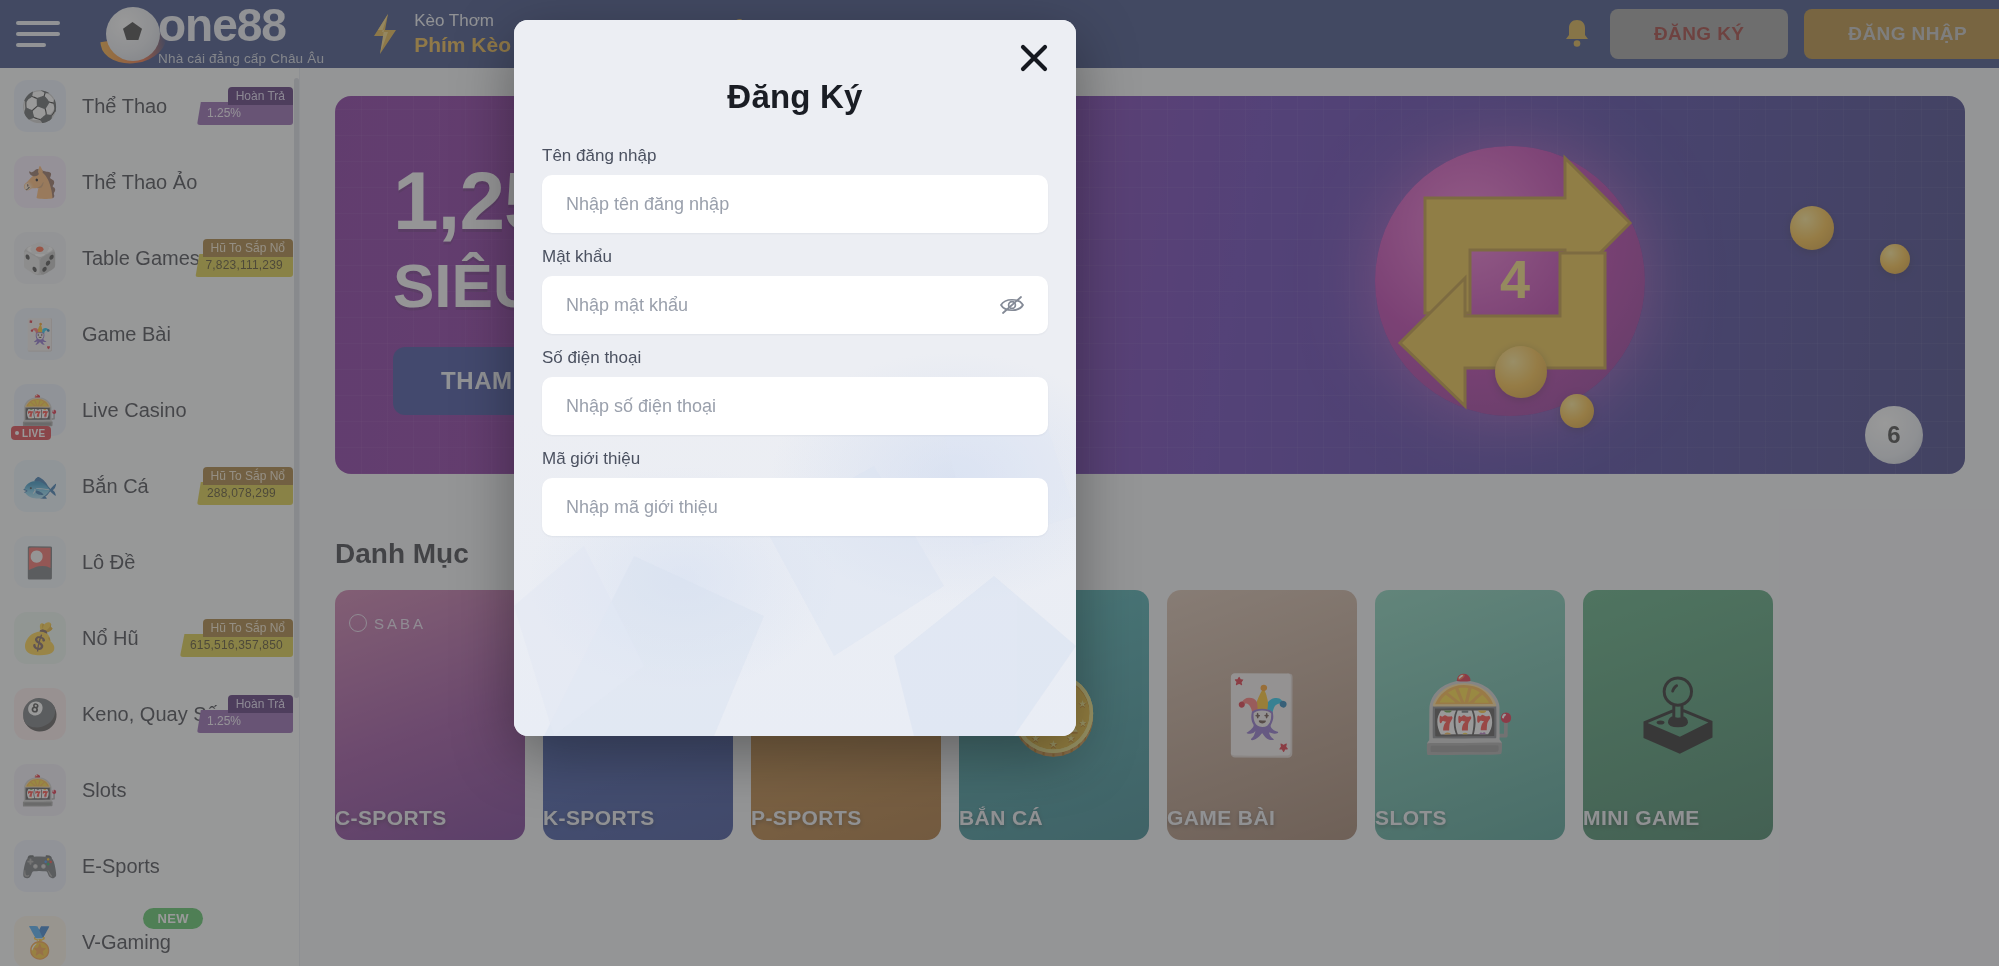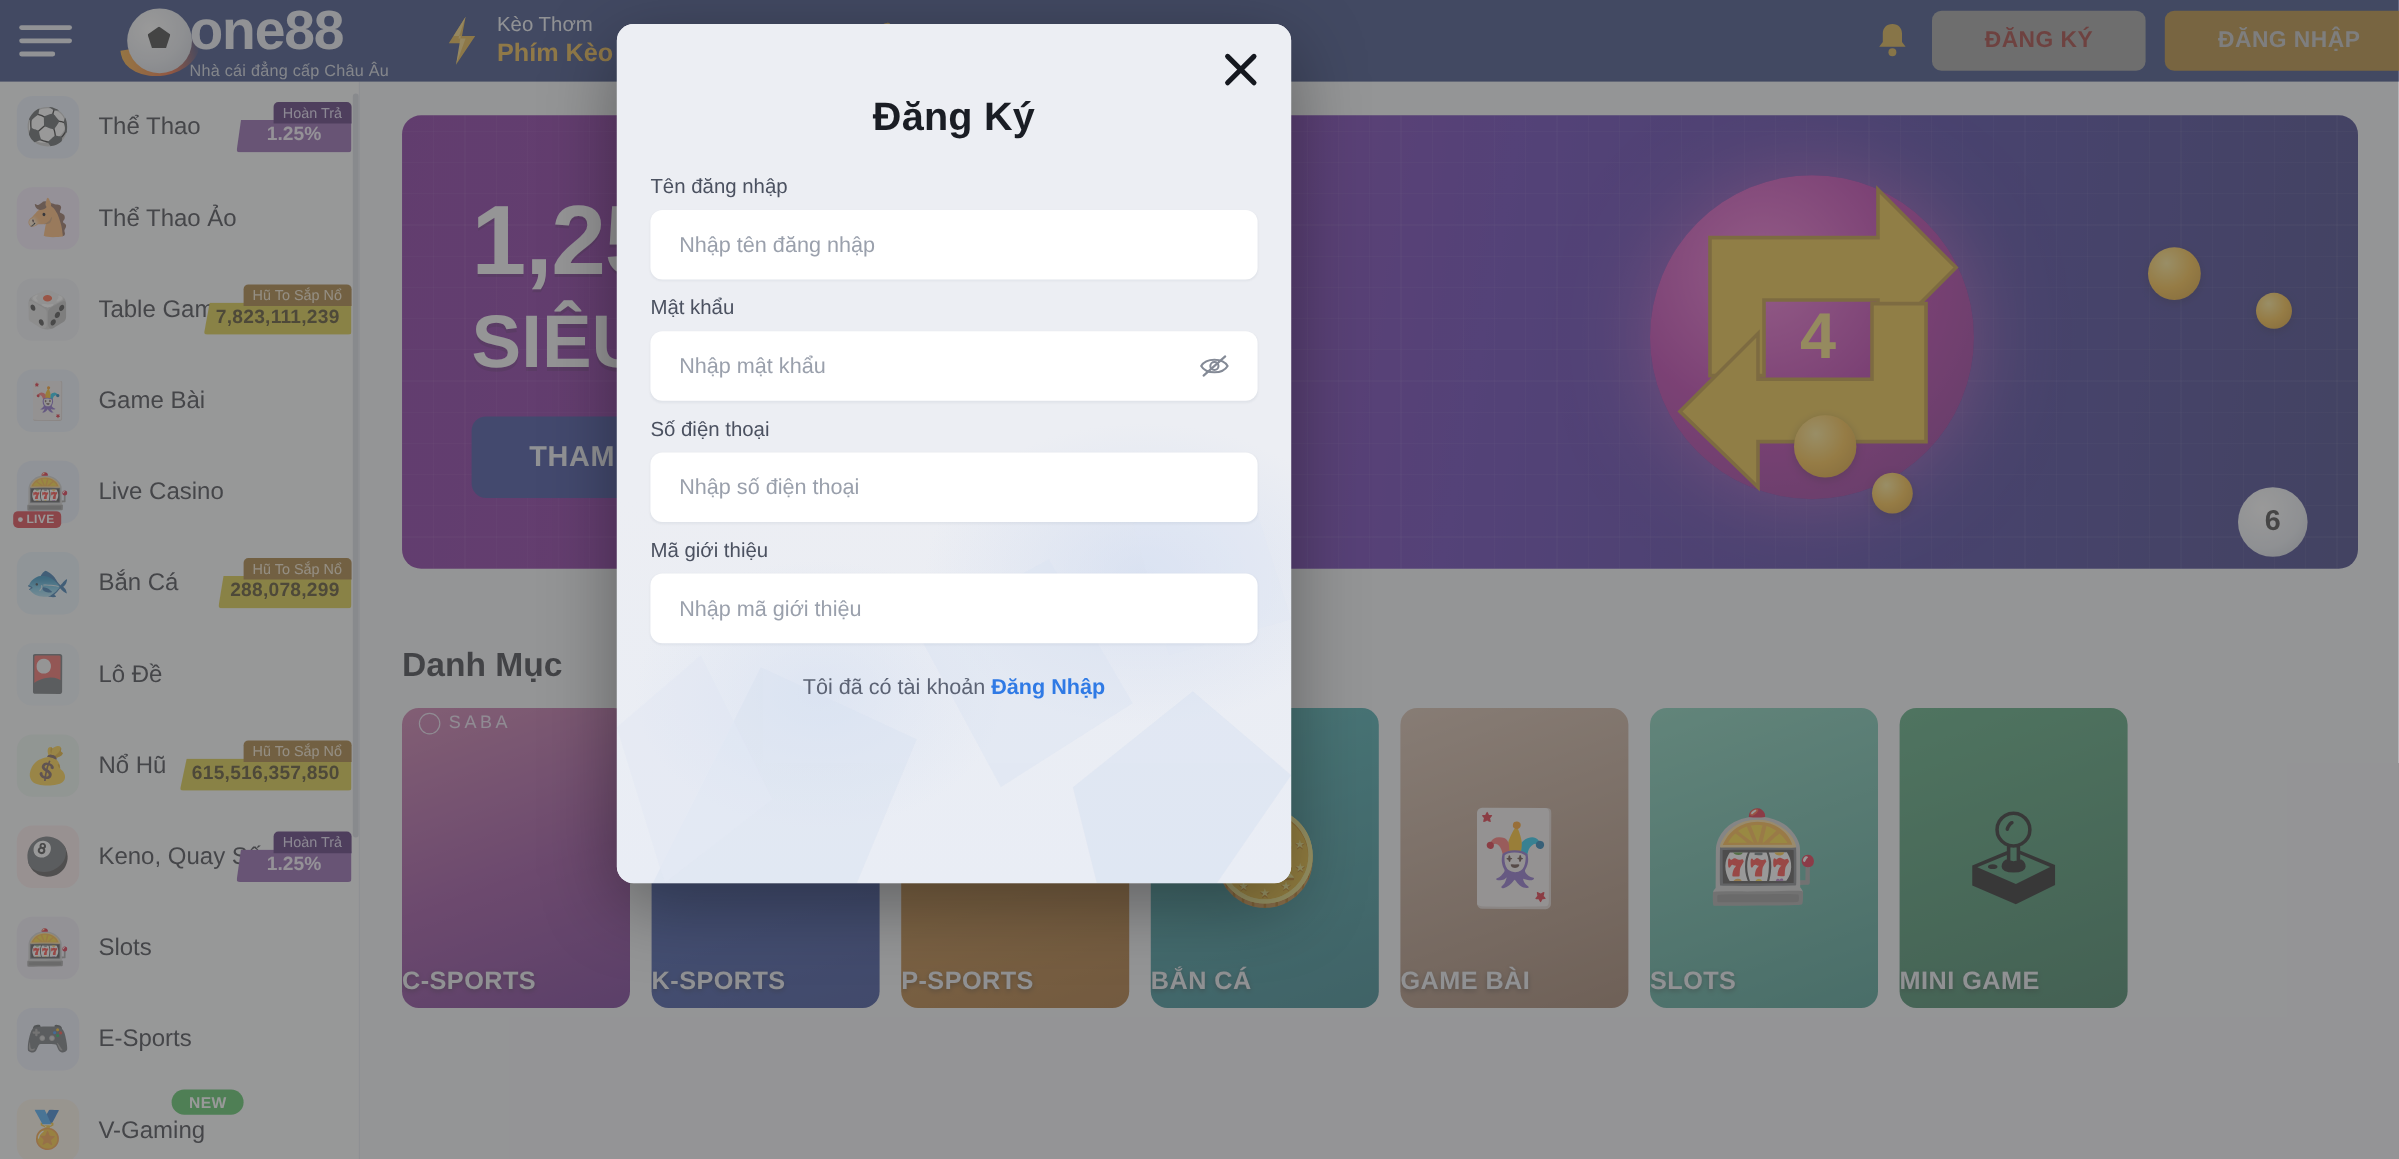"1.25%" .badge-bot { font-size: 16px -> 12px; font-weight: 700 -> 400; text-align: center -> none }
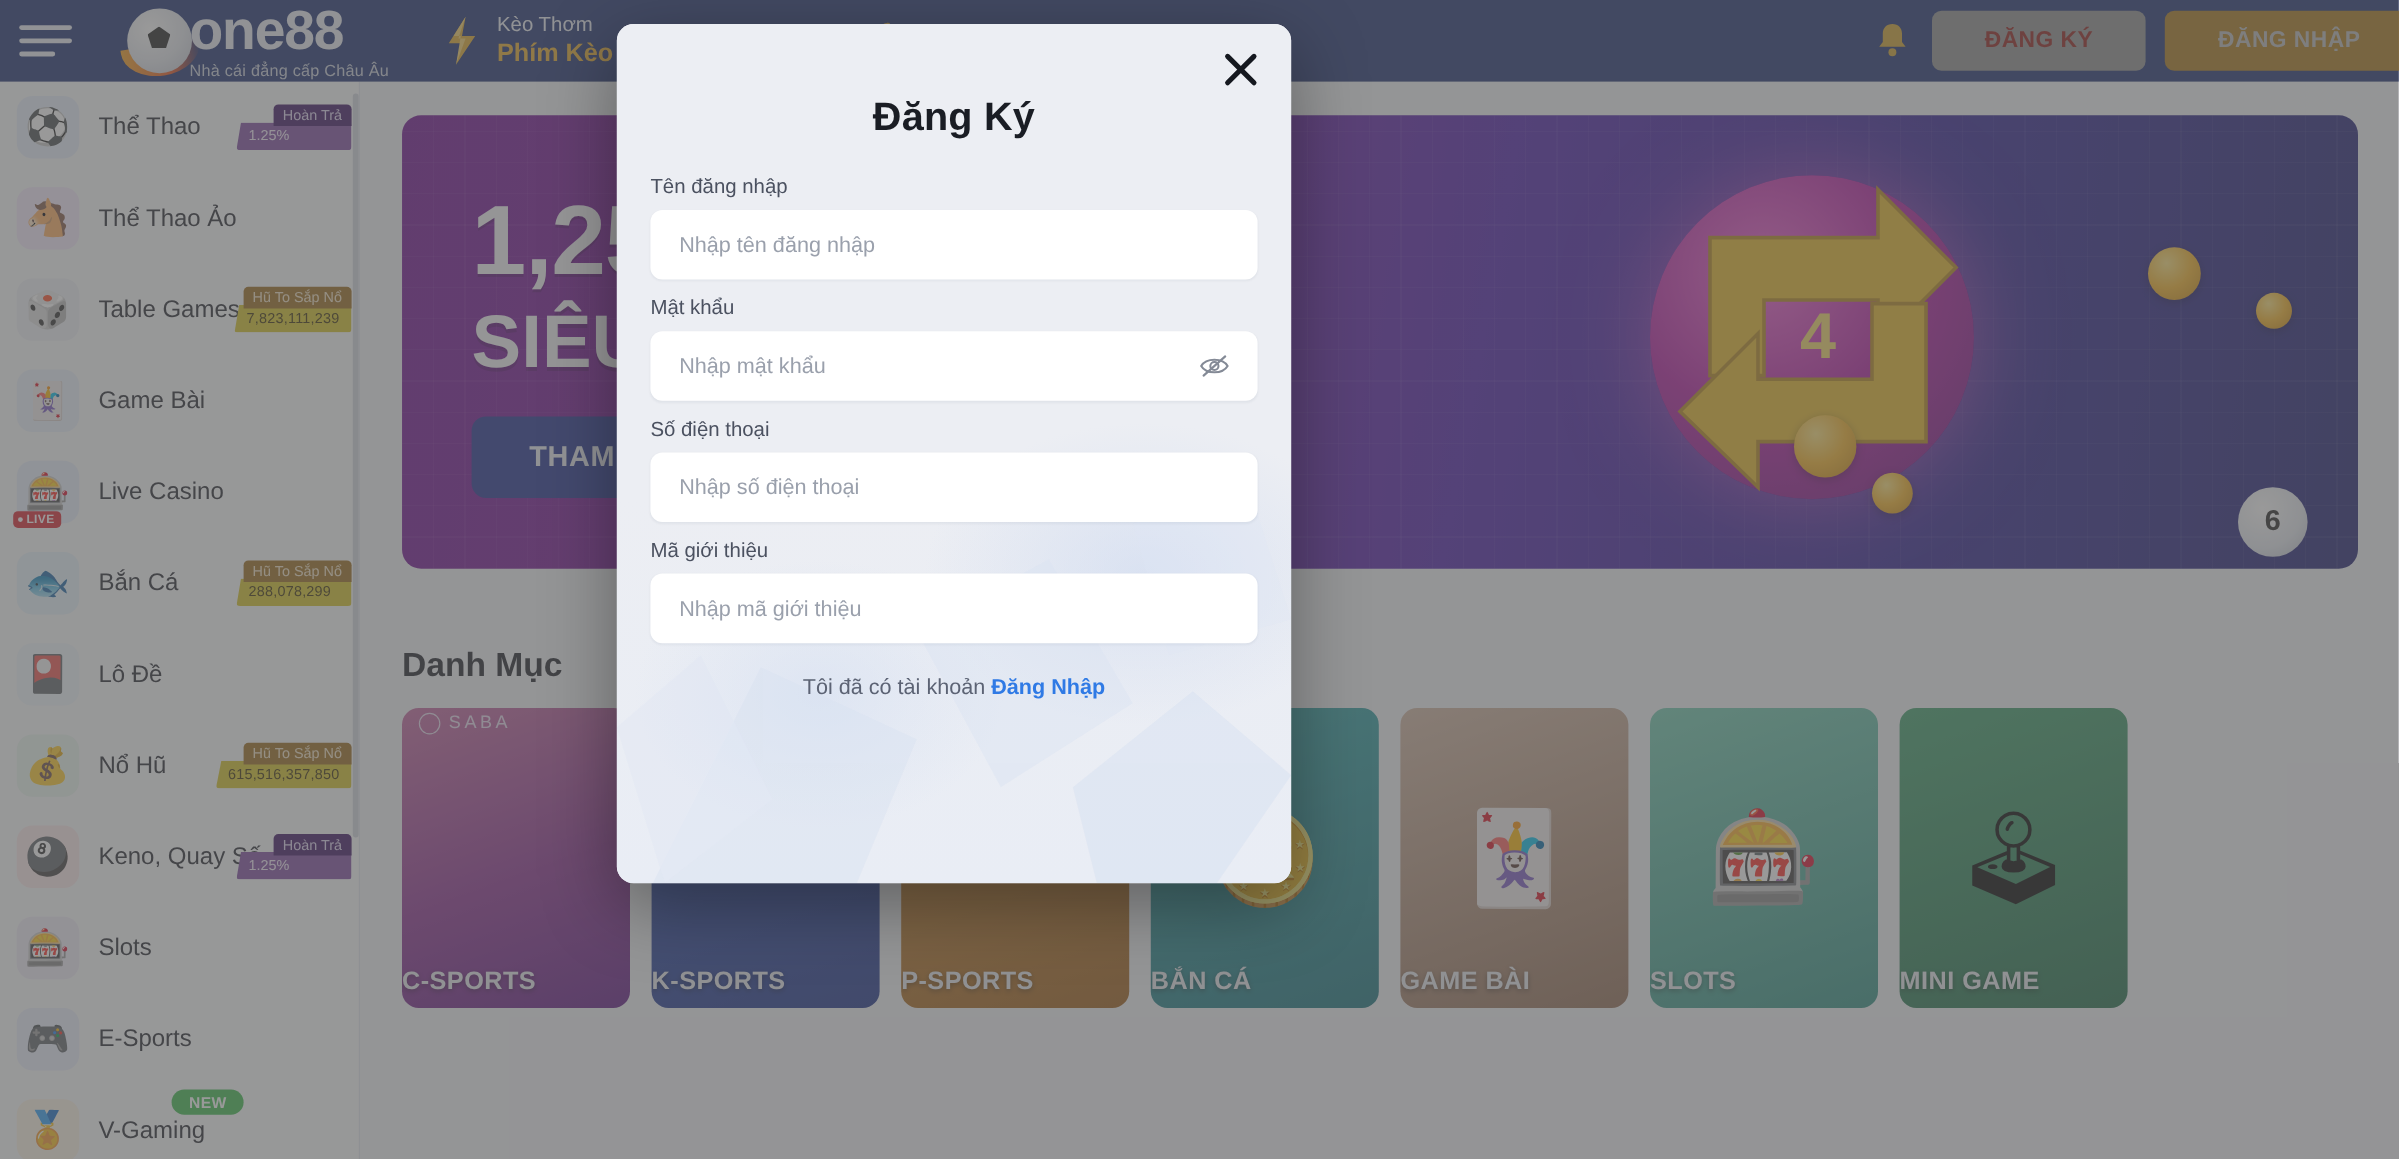"Tôi đã có tài khoản" div.modal-foot { html: <div> <span>Tôi đã có tài khoản </span><a>Đăng Nhập</a> </div> -> none }
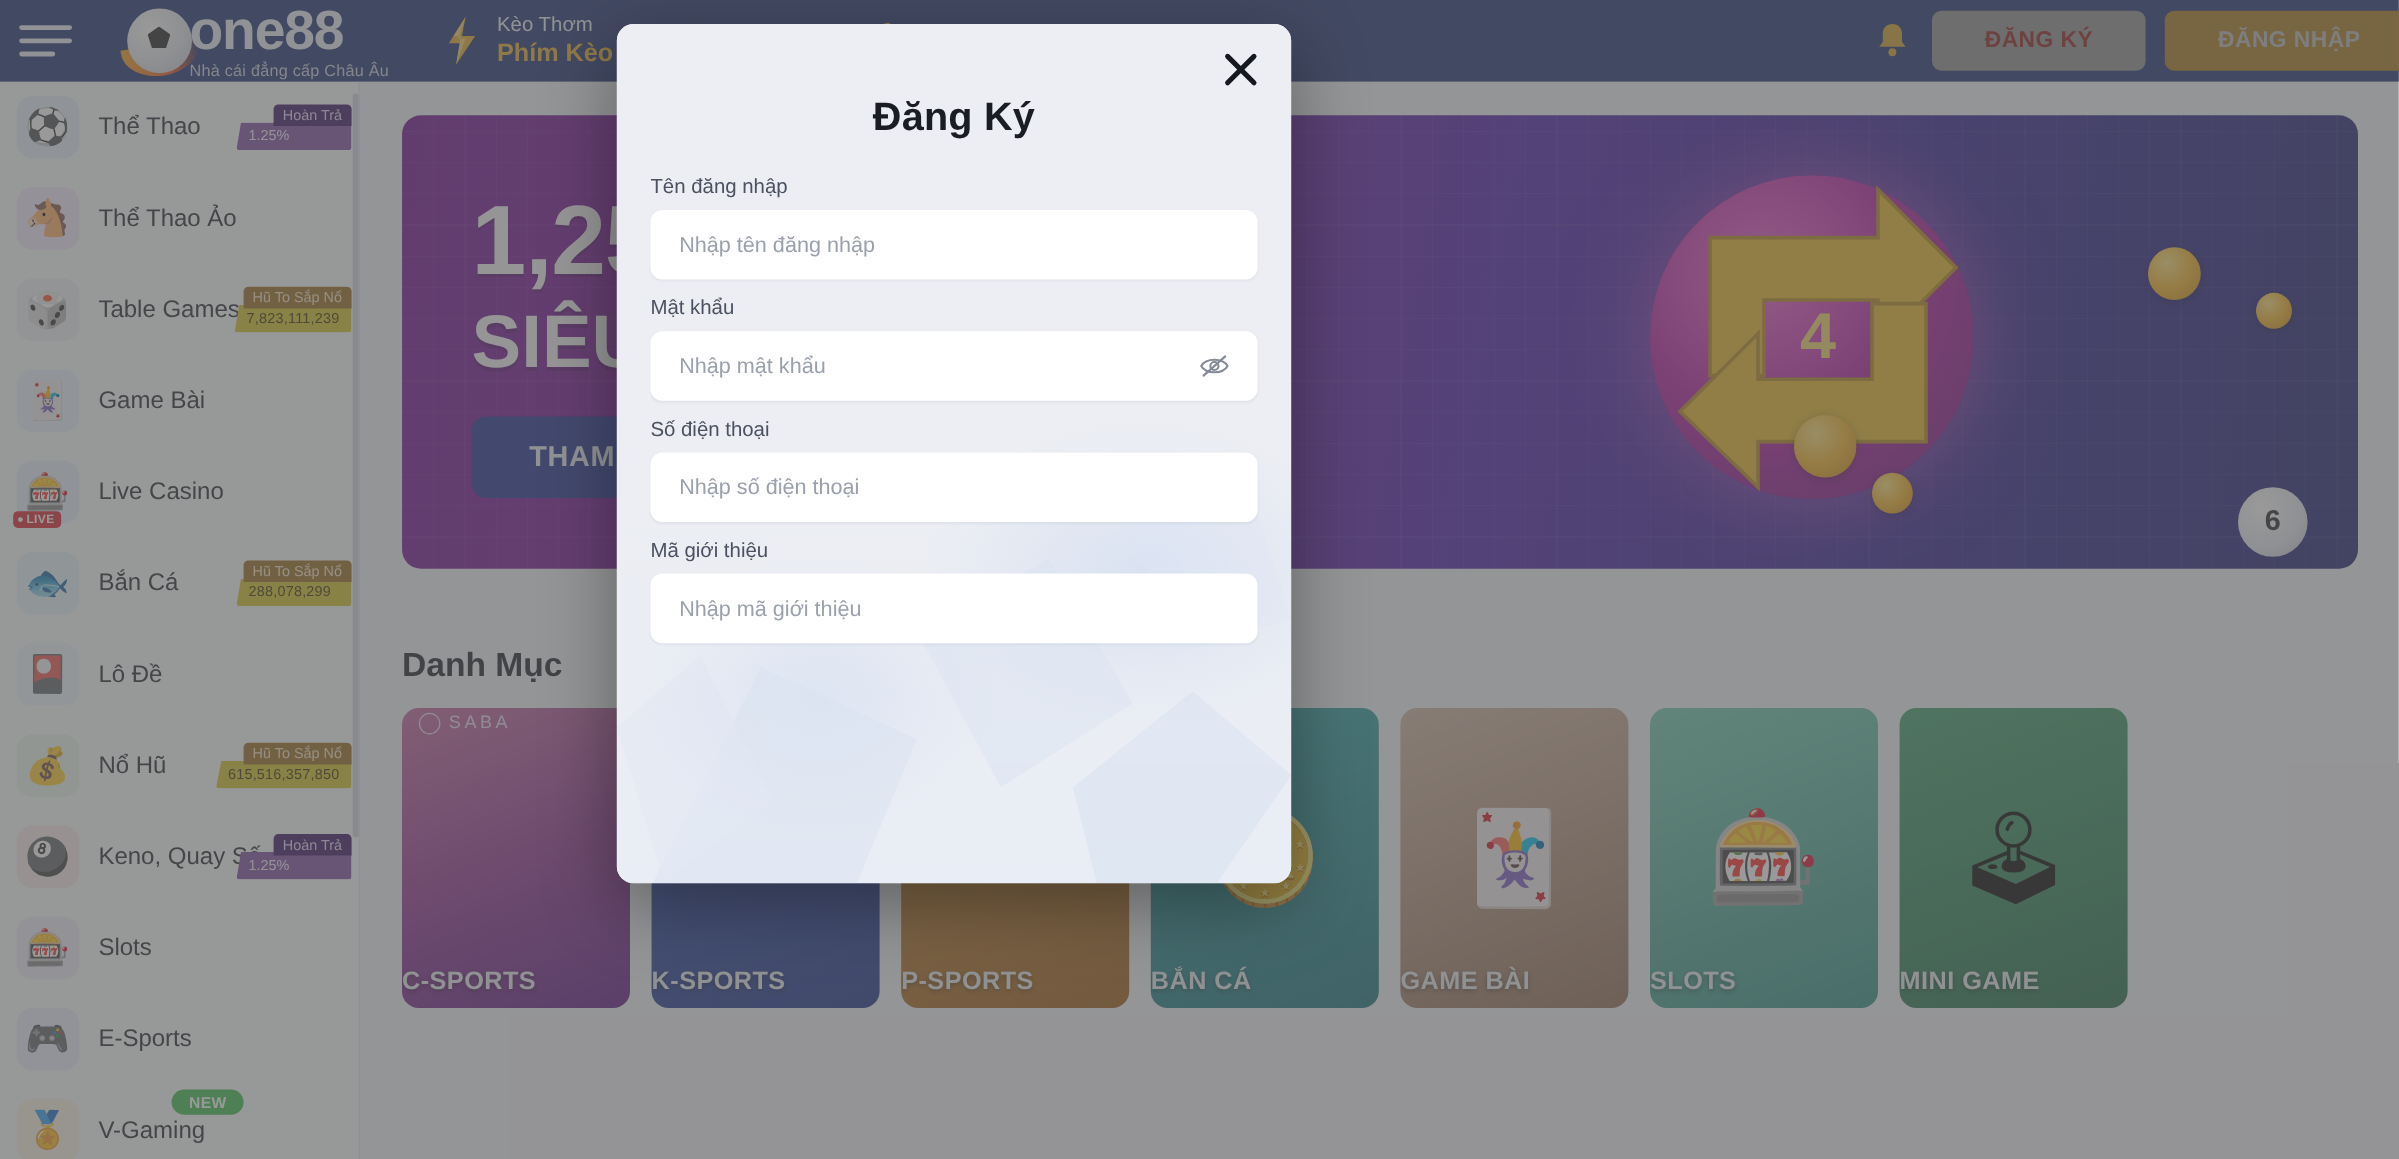"SABA" .saba { align-items: none -> center; top: 4px -> 24px }
